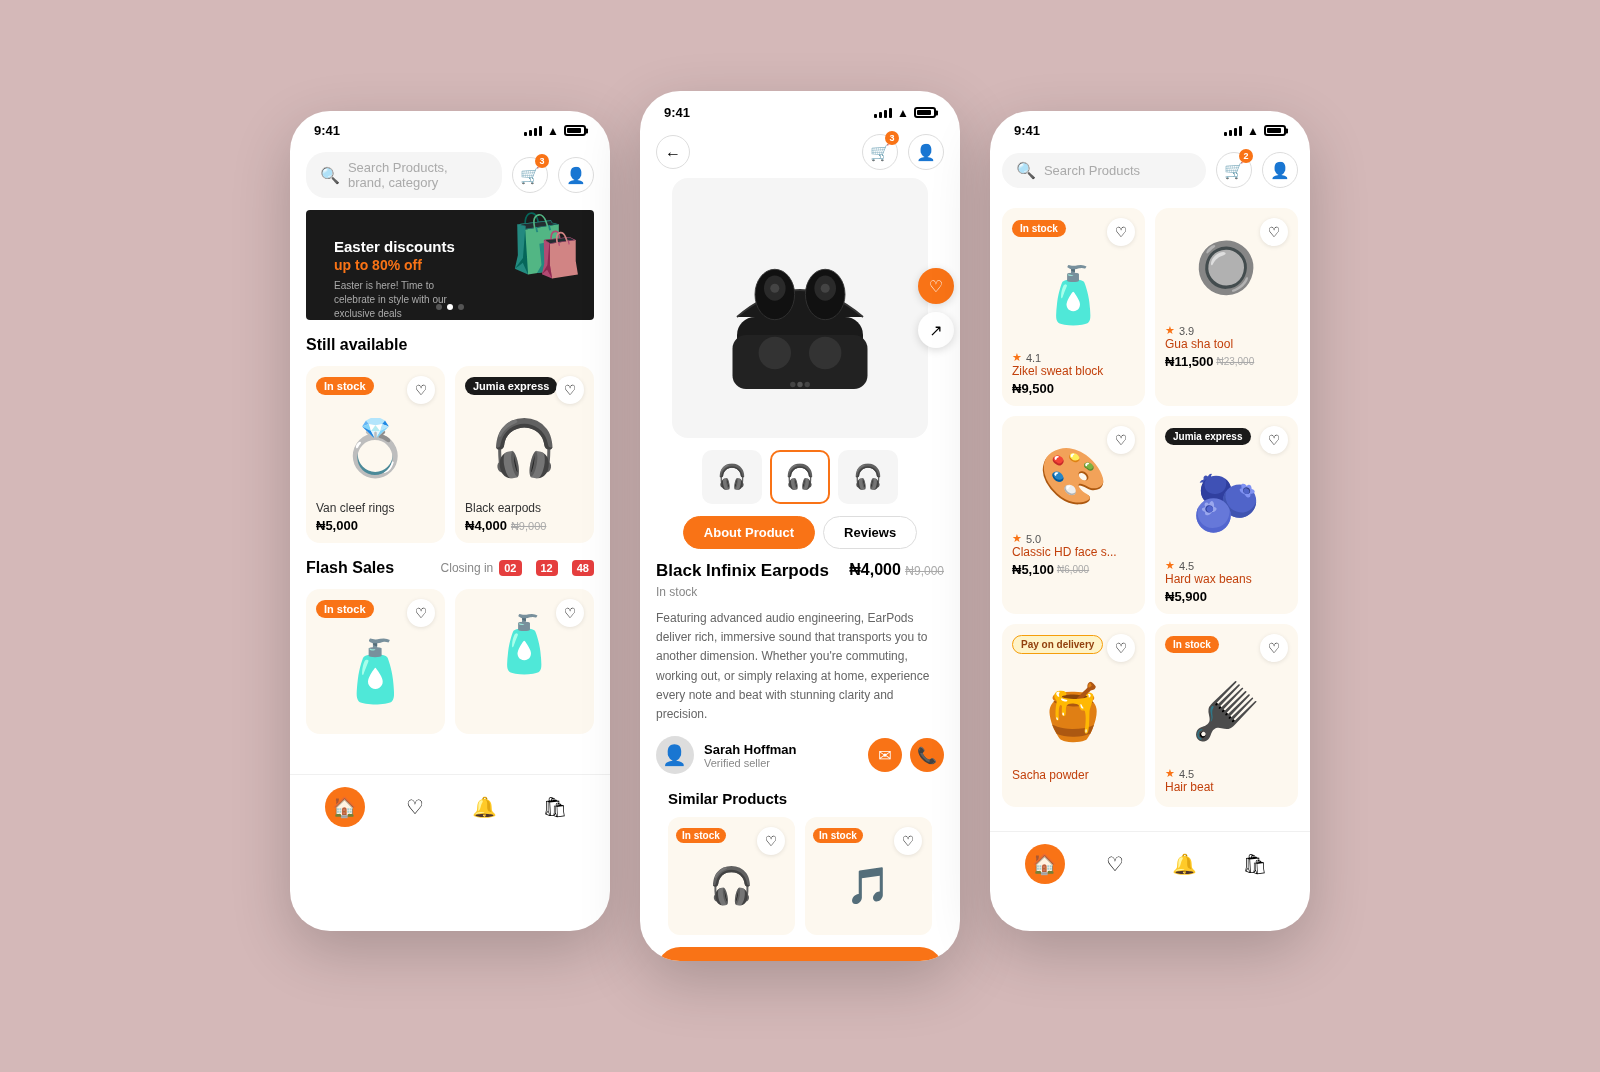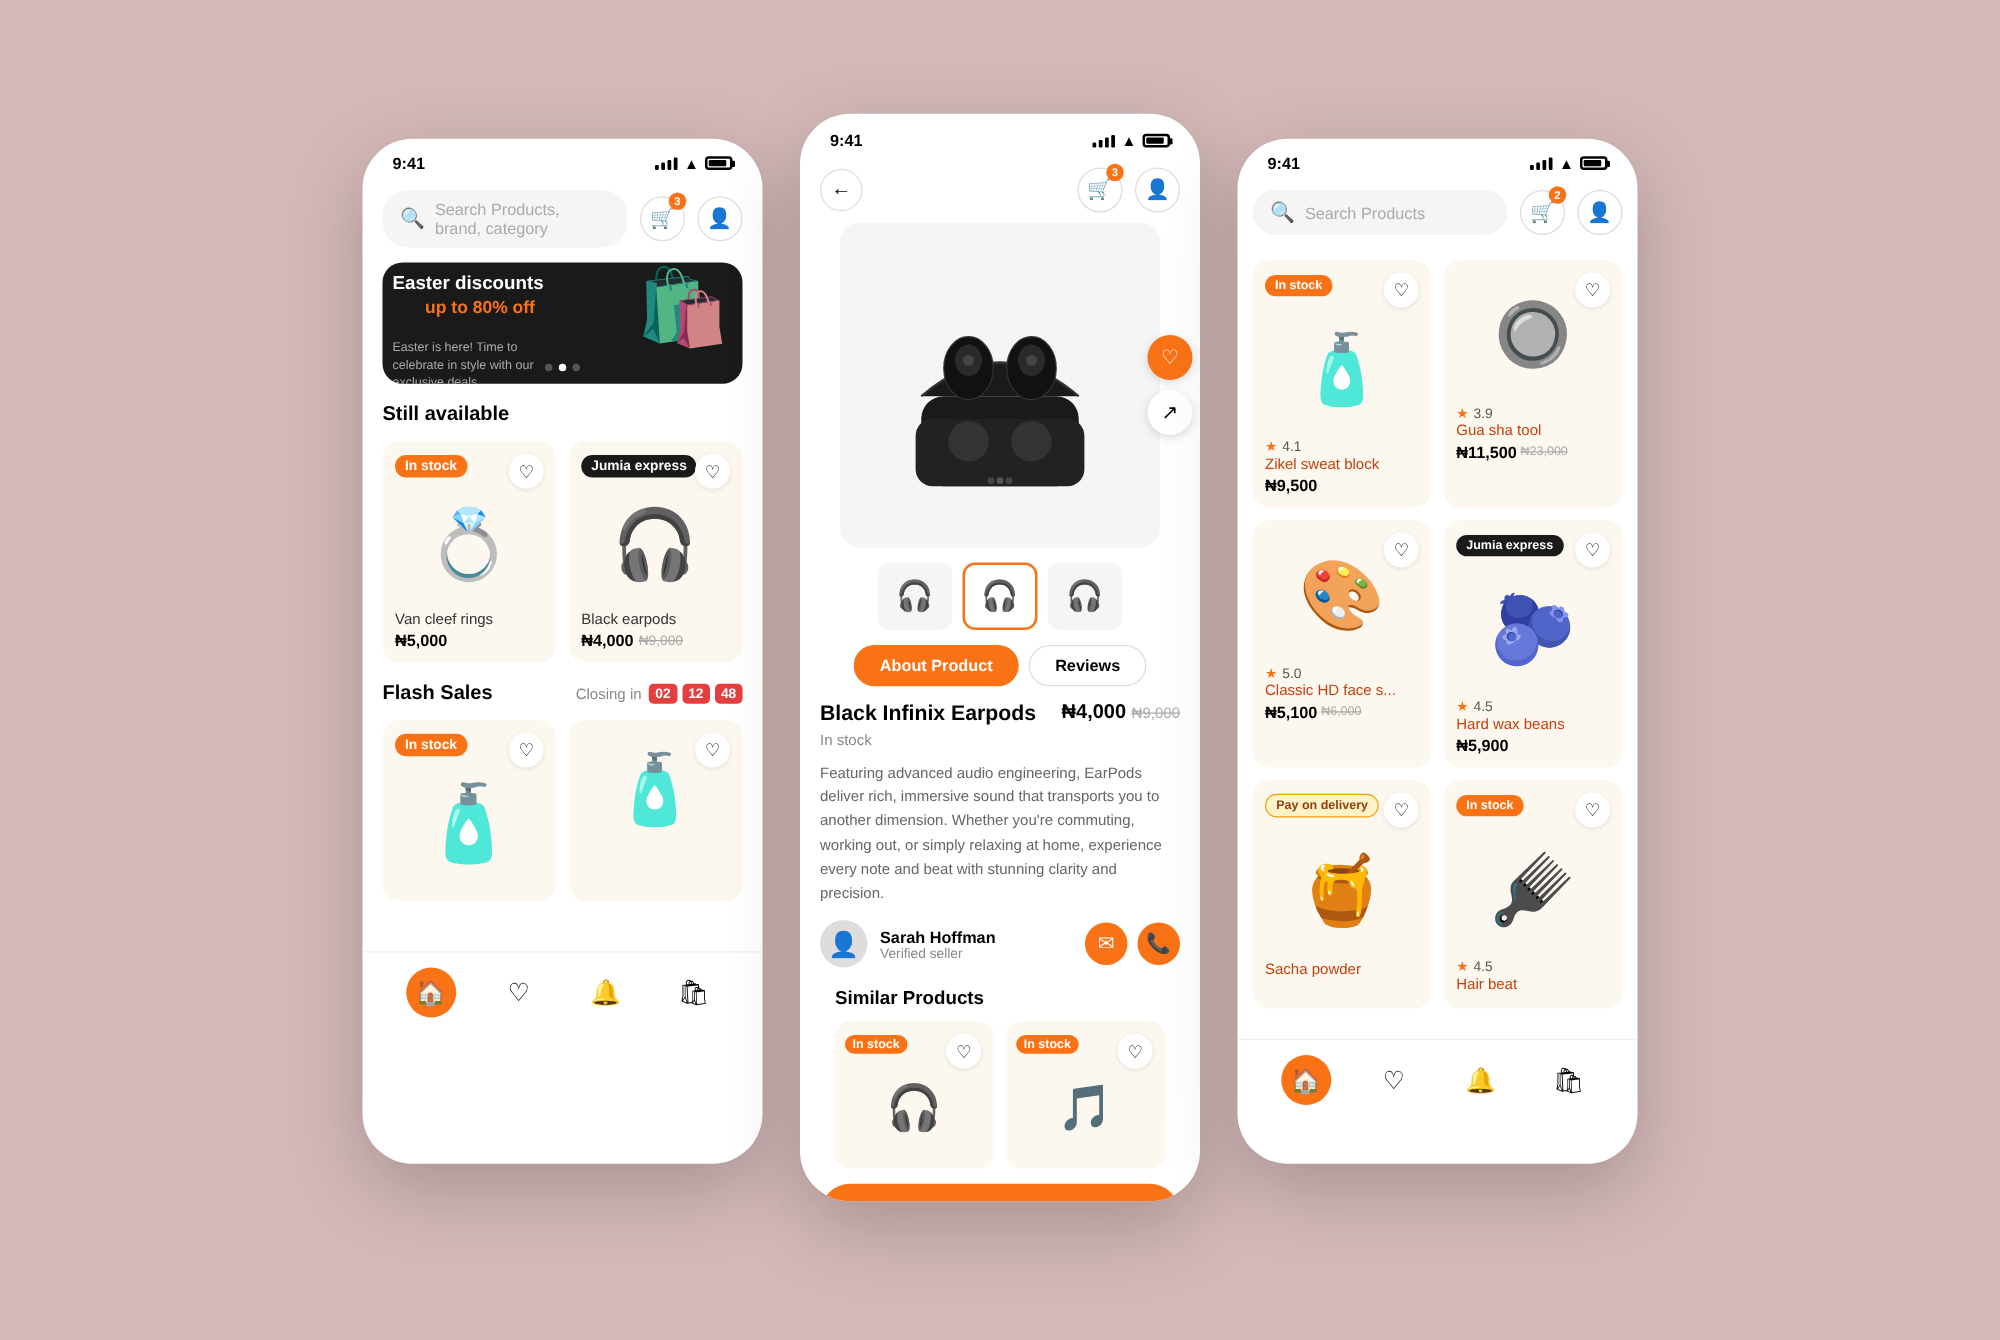"Easter discounts" .banner { border-radius: 16px -> 4px; height: 97px -> 110px; padding: 8px -> 28px }
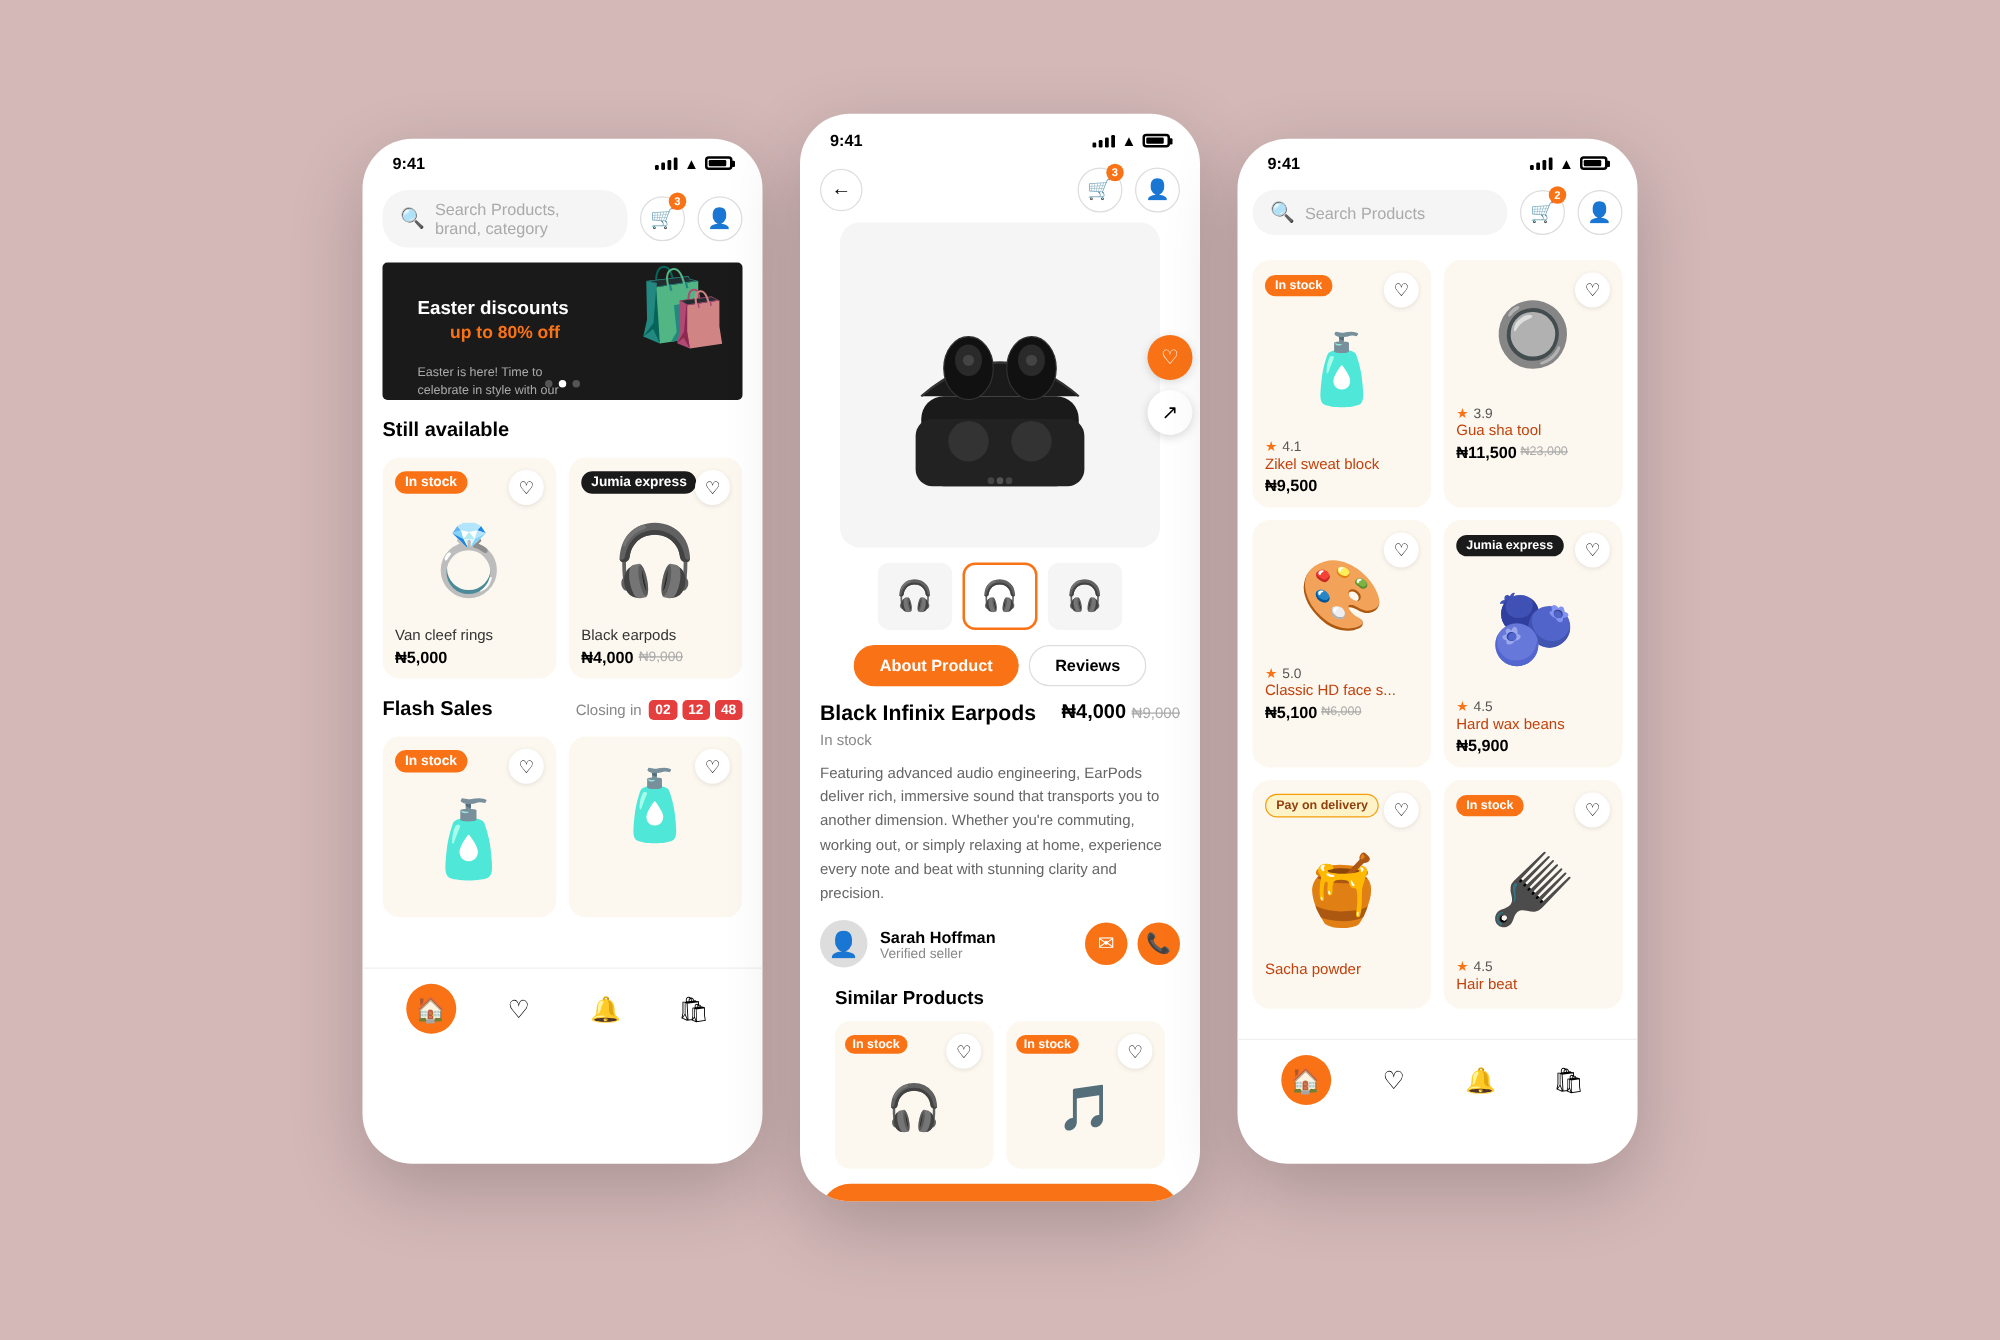"up to 80% off" .banner-subtitle { margin-bottom: 19px -> 6px; text-align: center -> none }
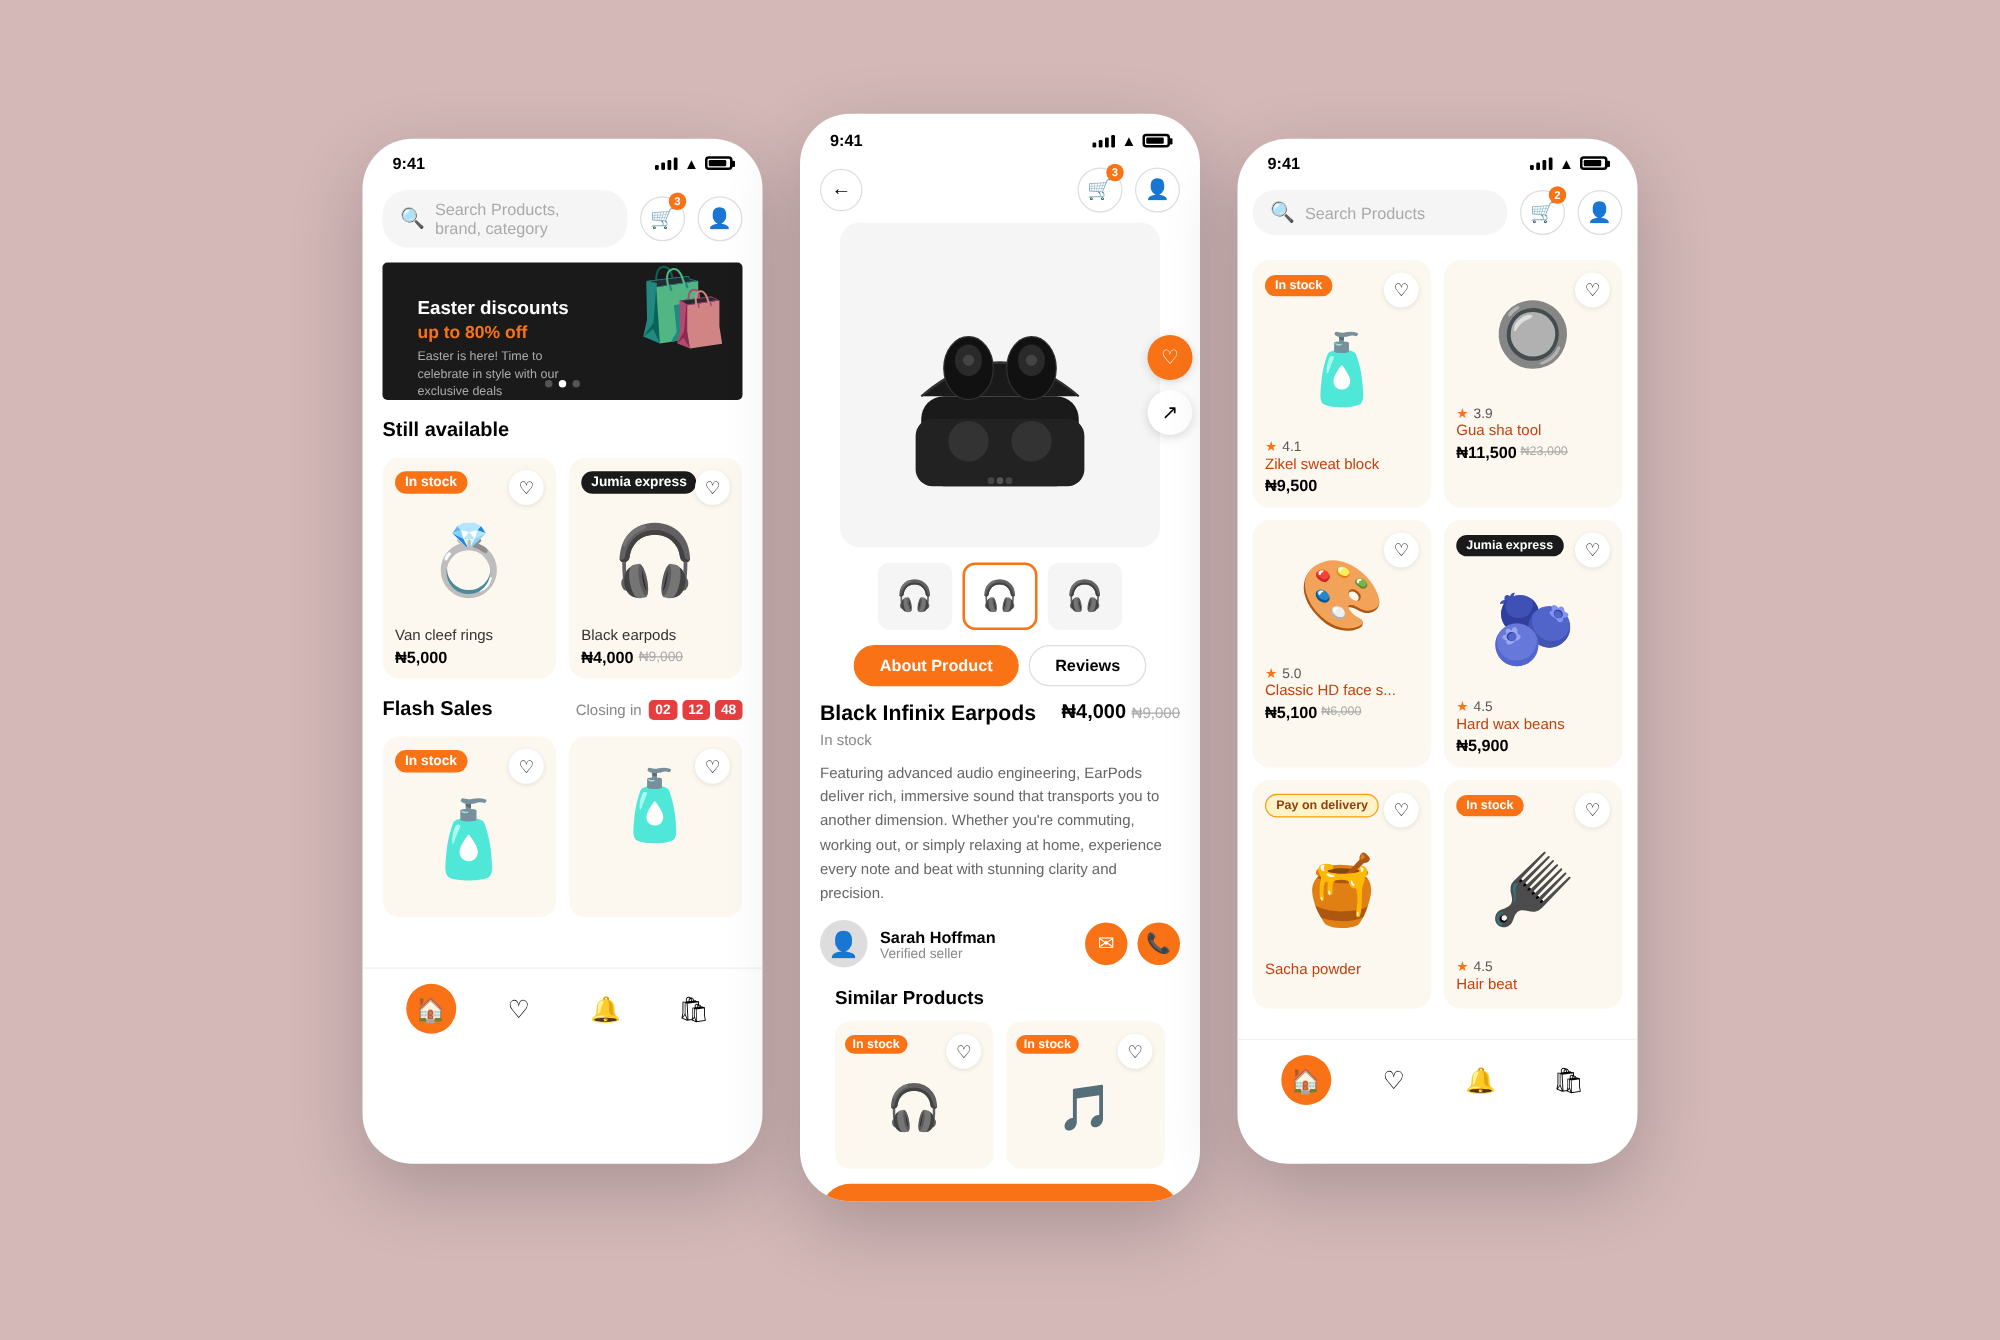"02" .countdown { gap: 4px -> 14px }
